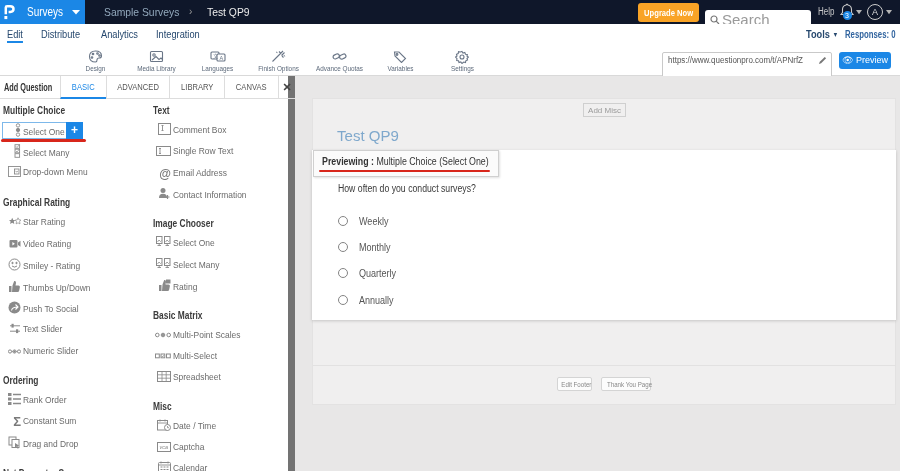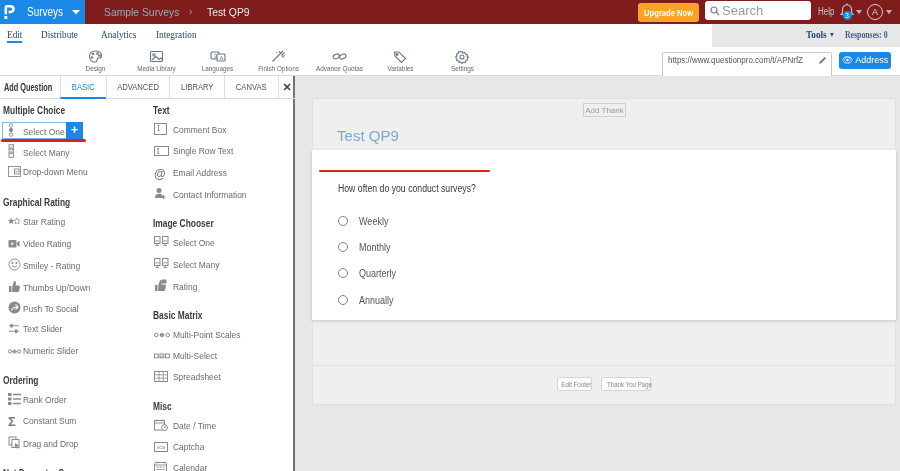"Surveys" #topbar { background: #7f1d1d -> #0f172a }
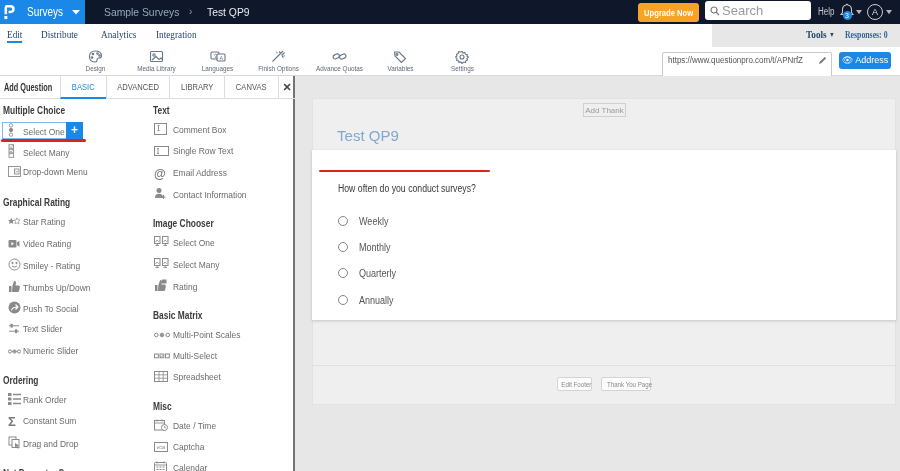"Search" #search { font-size: 13px -> 15px; top: 1px -> 10px }
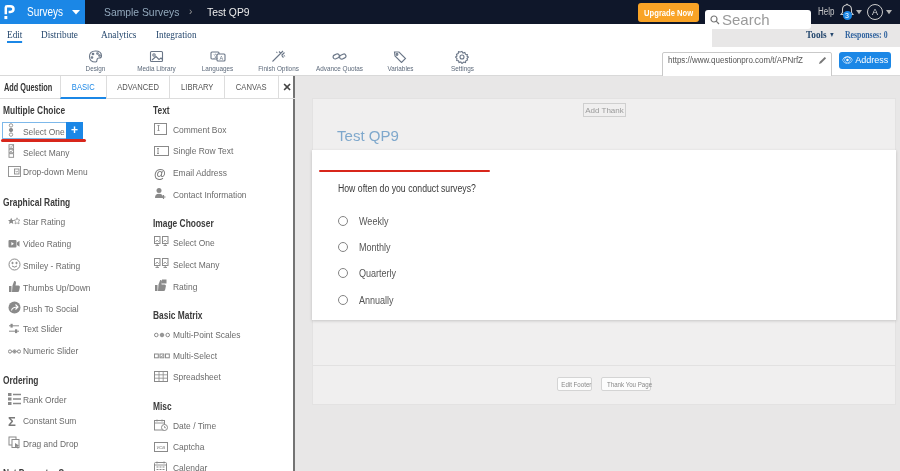"Edit" #navbar { font-family: Liberation Serif, serif -> none; width: 712px -> 900px }
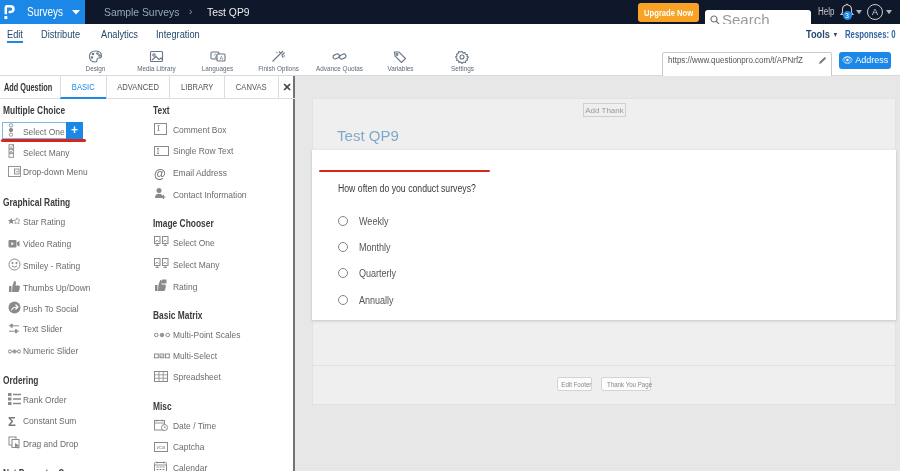"👁 Address" div { text: Address -> Preview }
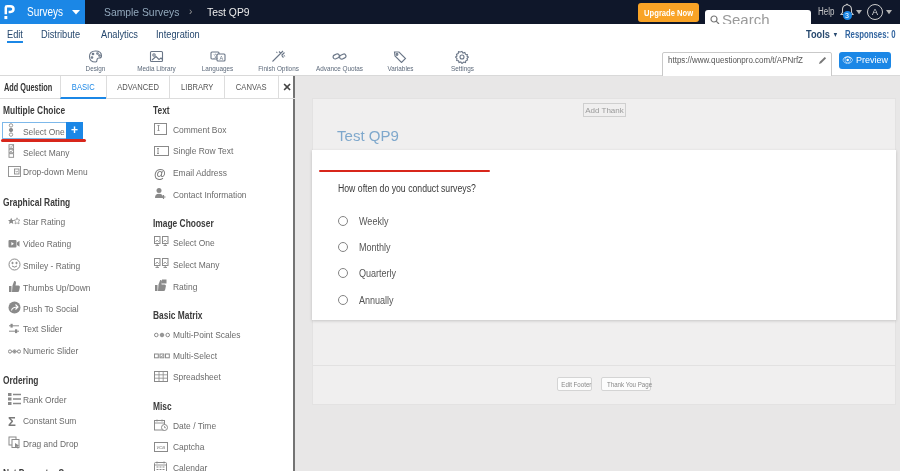"Add Question" #lpanel { border-right: 2px solid #737373 -> 7px solid #737373 }
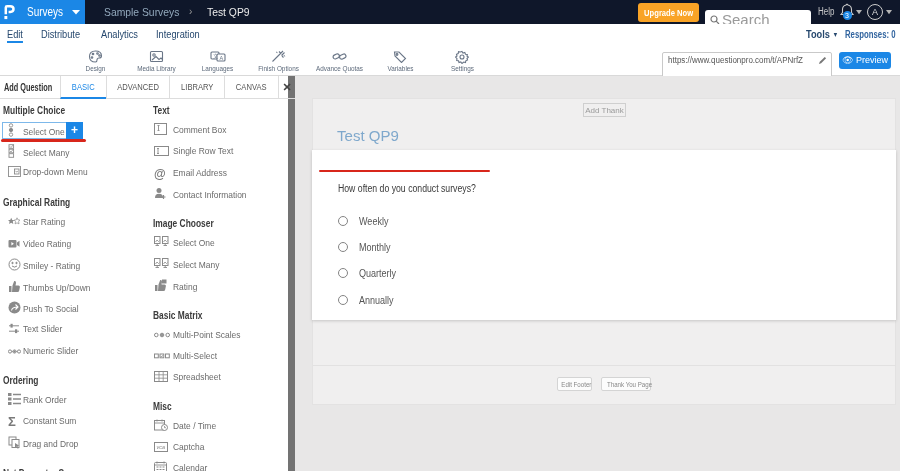"Add Thank" div { text: Thank -> Misc }
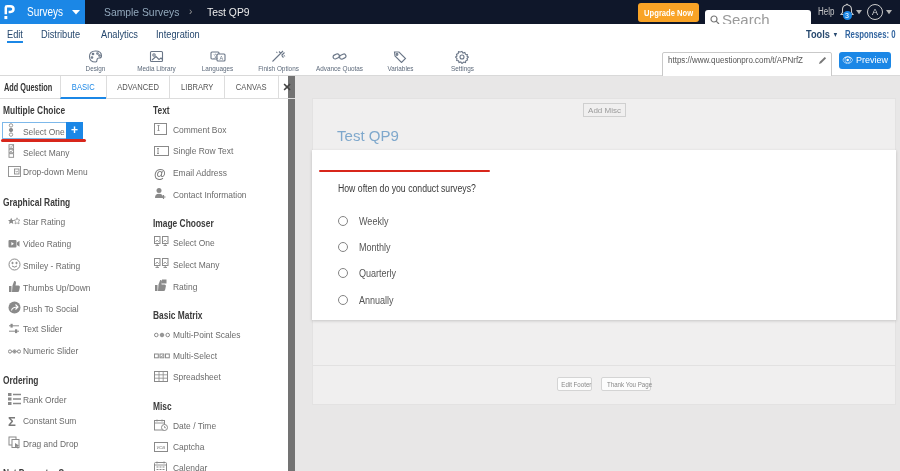"Select One" .itm { text-align: none -> right }
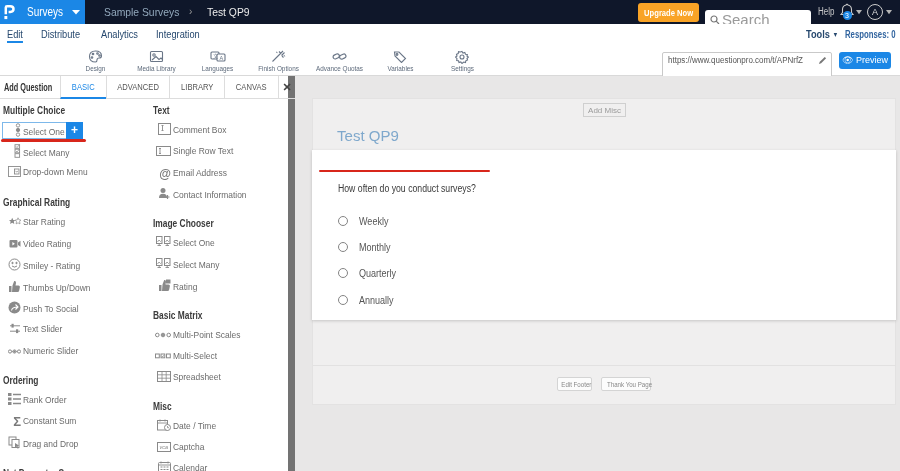"Previewing : Multiple Choice (Select" div { html: none -> <div><span><b>Previewing :</b> Multiple Choice (Select One)</span></div> }
